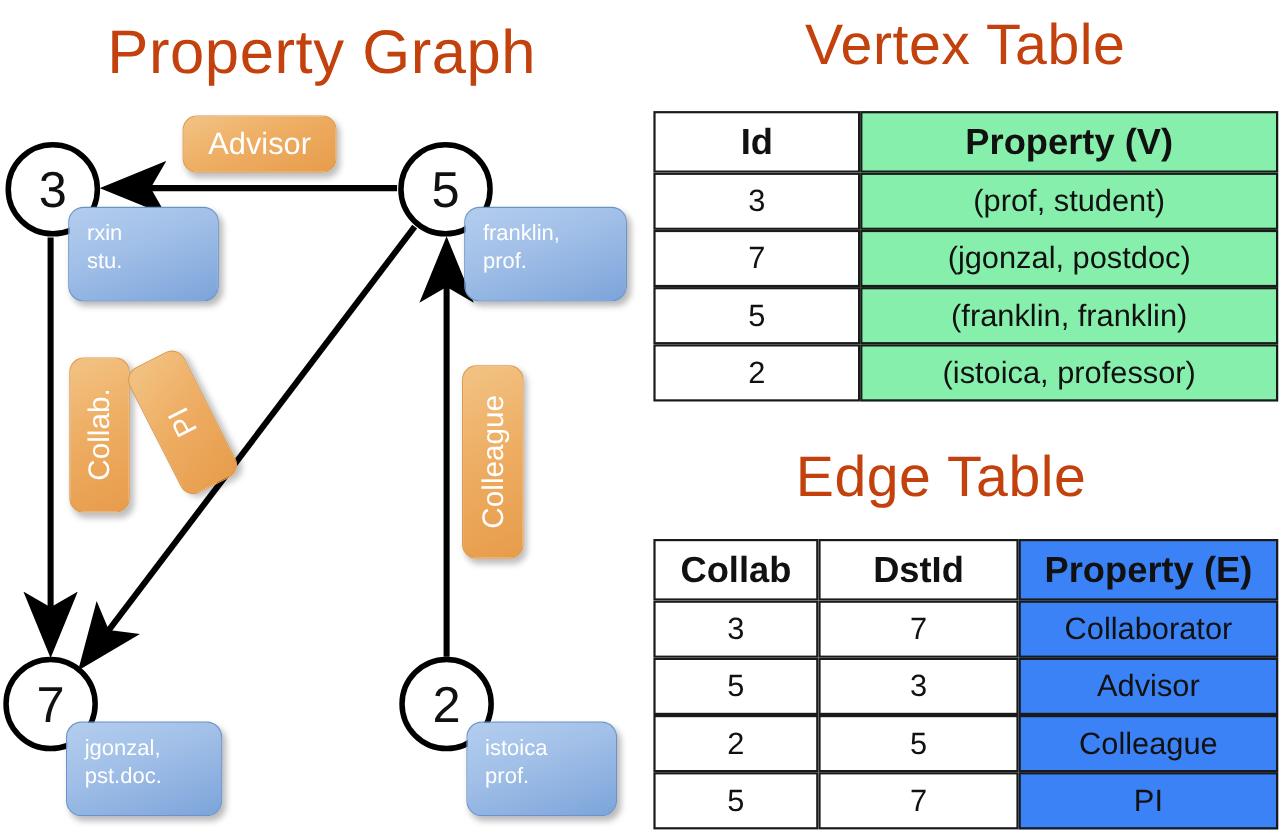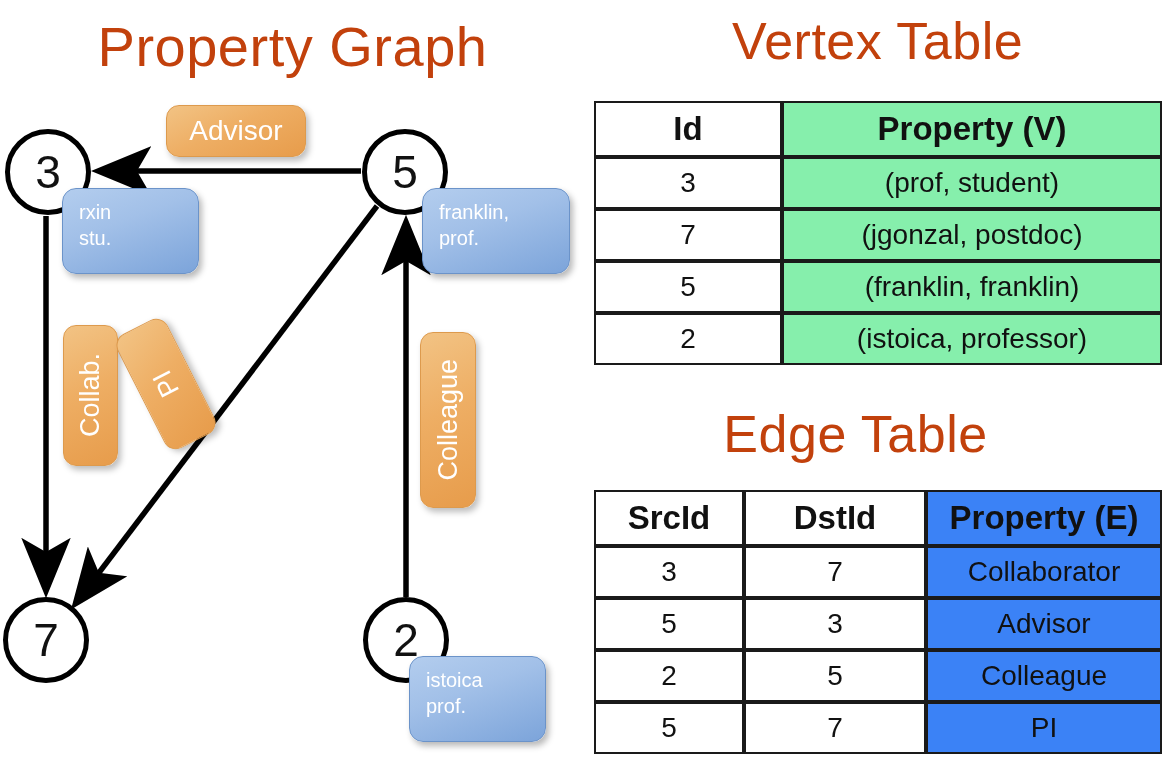"SrcId" th { text: SrcId -> Collab }
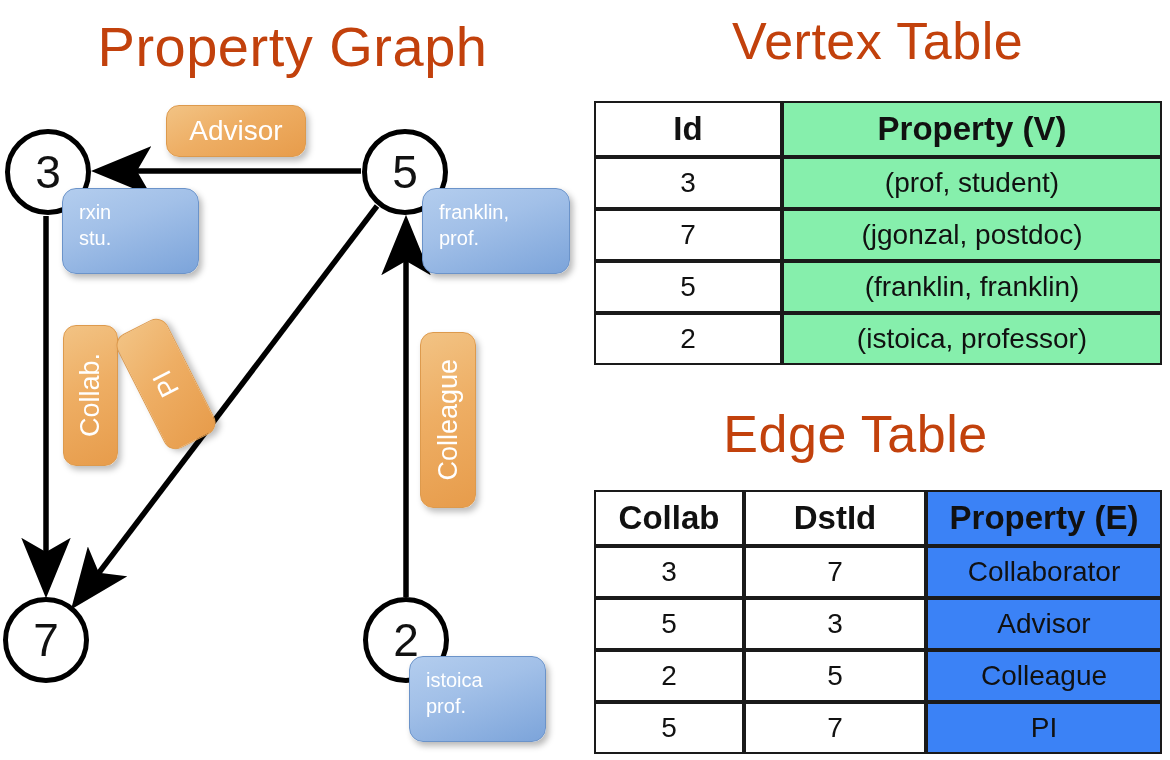"jgonzal," div.vlabel { html: none -> <div>jgonzal, pst.doc.</div> }
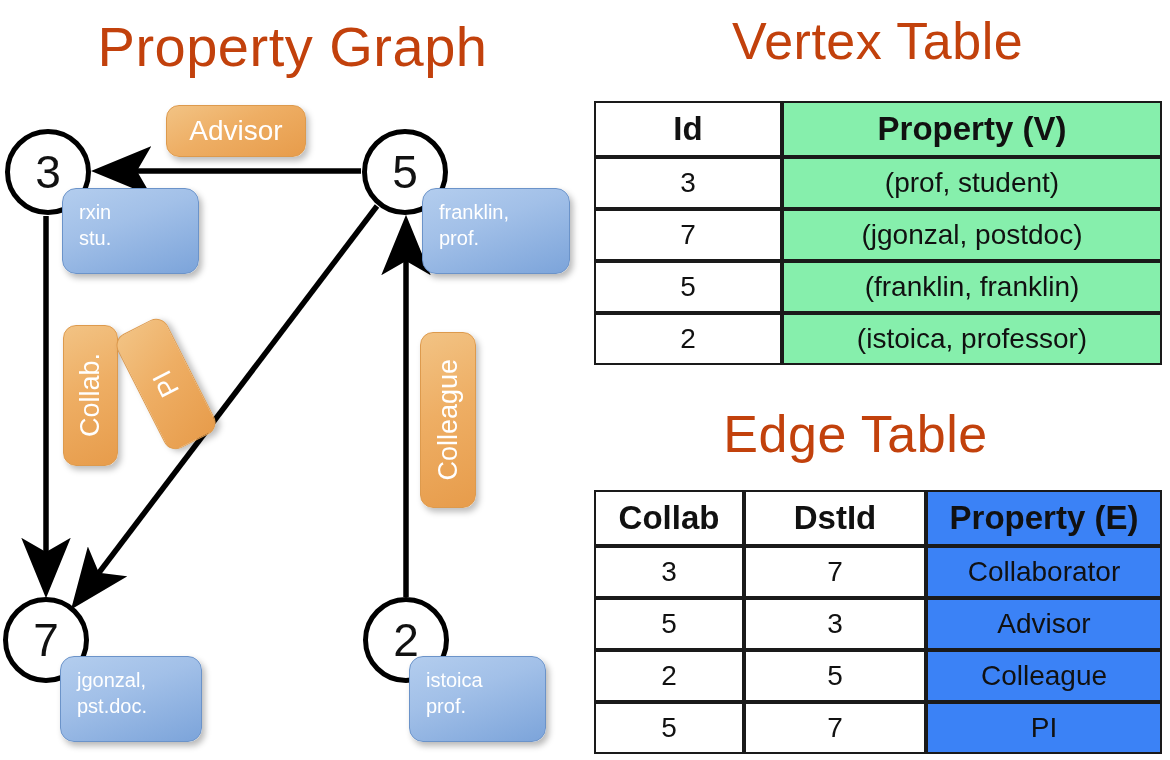"istoica" #vlabel-2 { left: 409px -> 424px }
